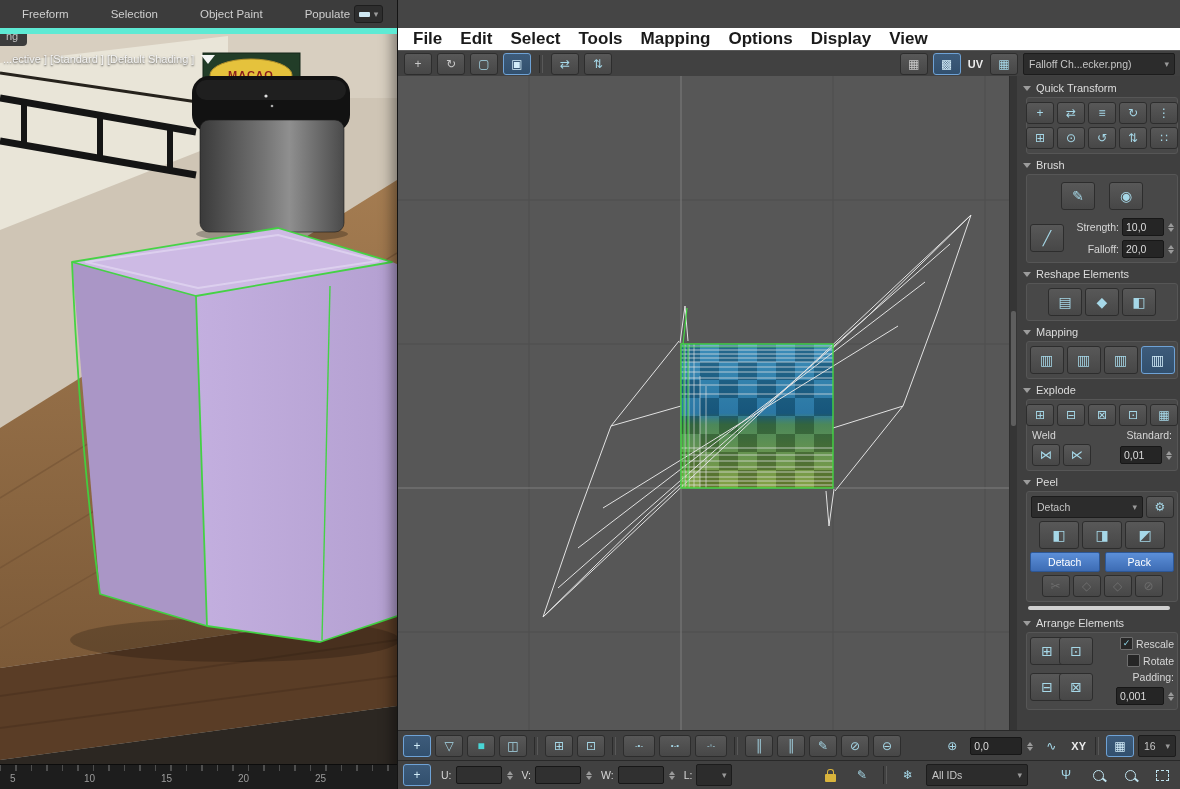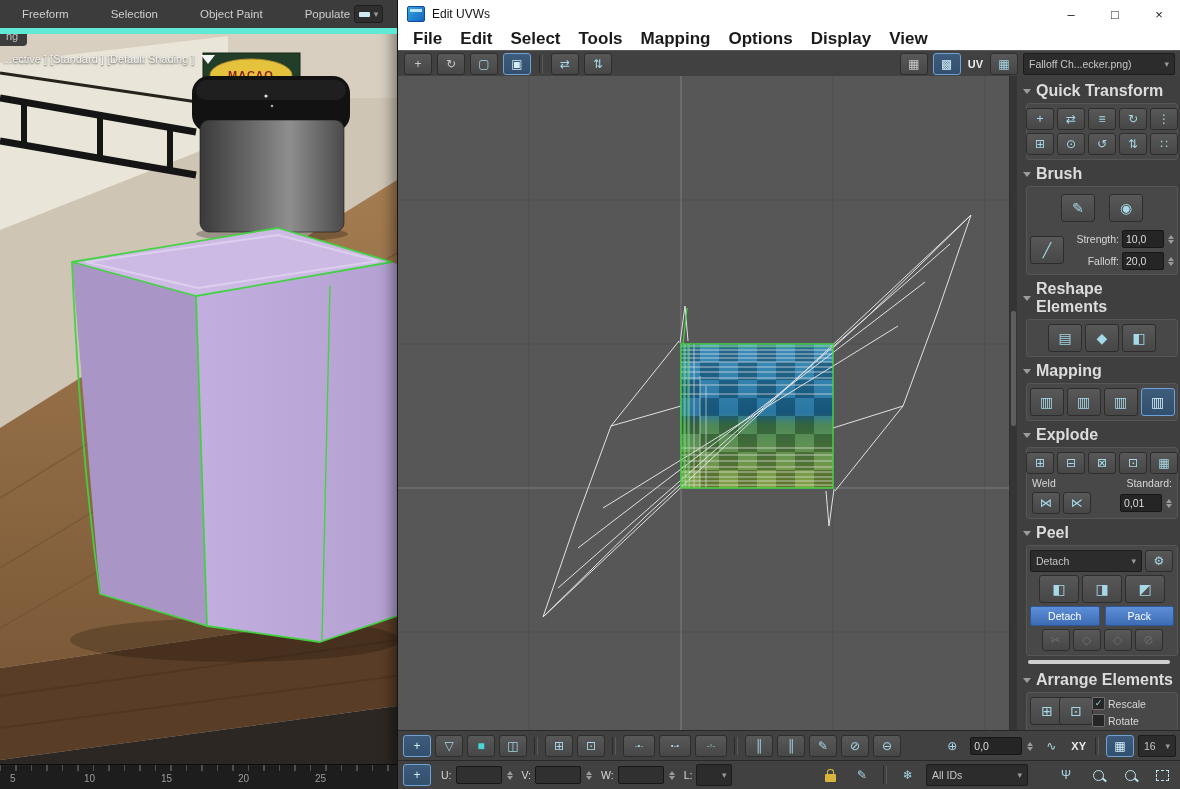"Edit UVWs" div.titlebar { html: <div> <span></span> <span>Edit UVWs</span> <span> <span>–</span> <span>□</span> <span>×</span> </span> </div> -> none }
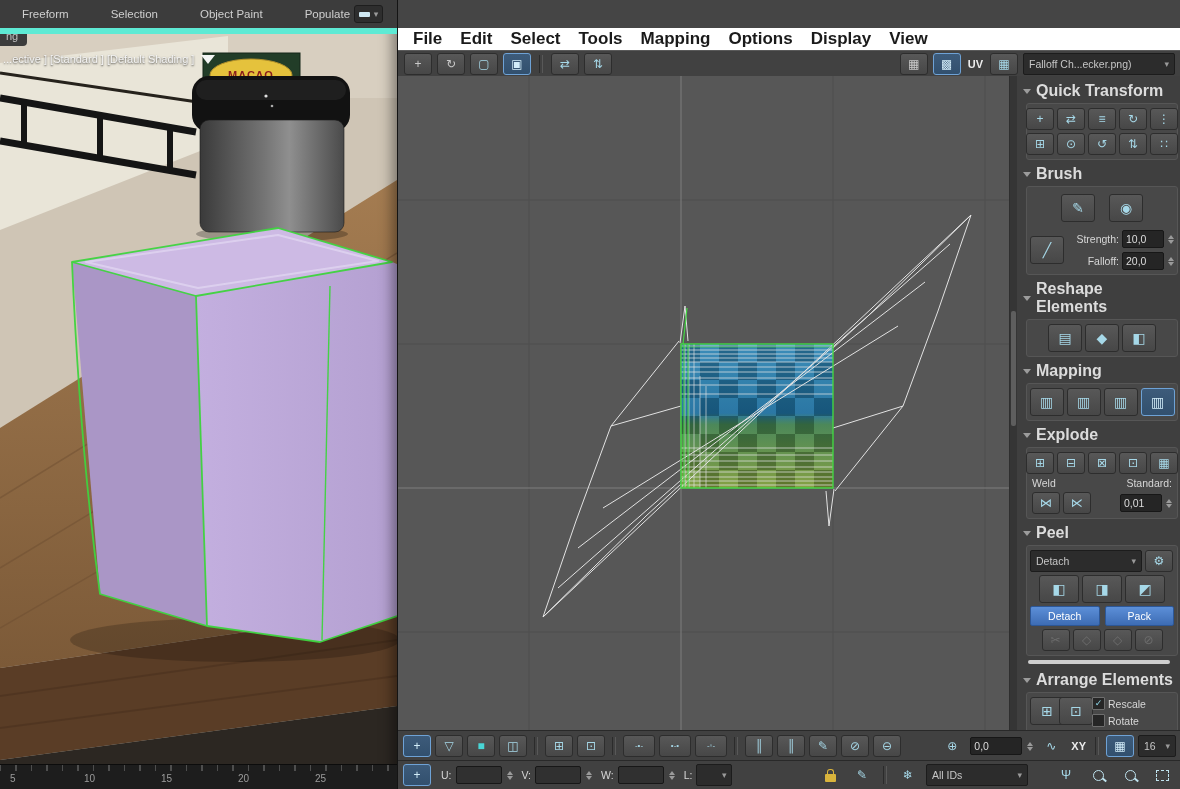"Quick Transform" .rhead { font-size: 16px -> 11px; font-weight: 700 -> 400 }
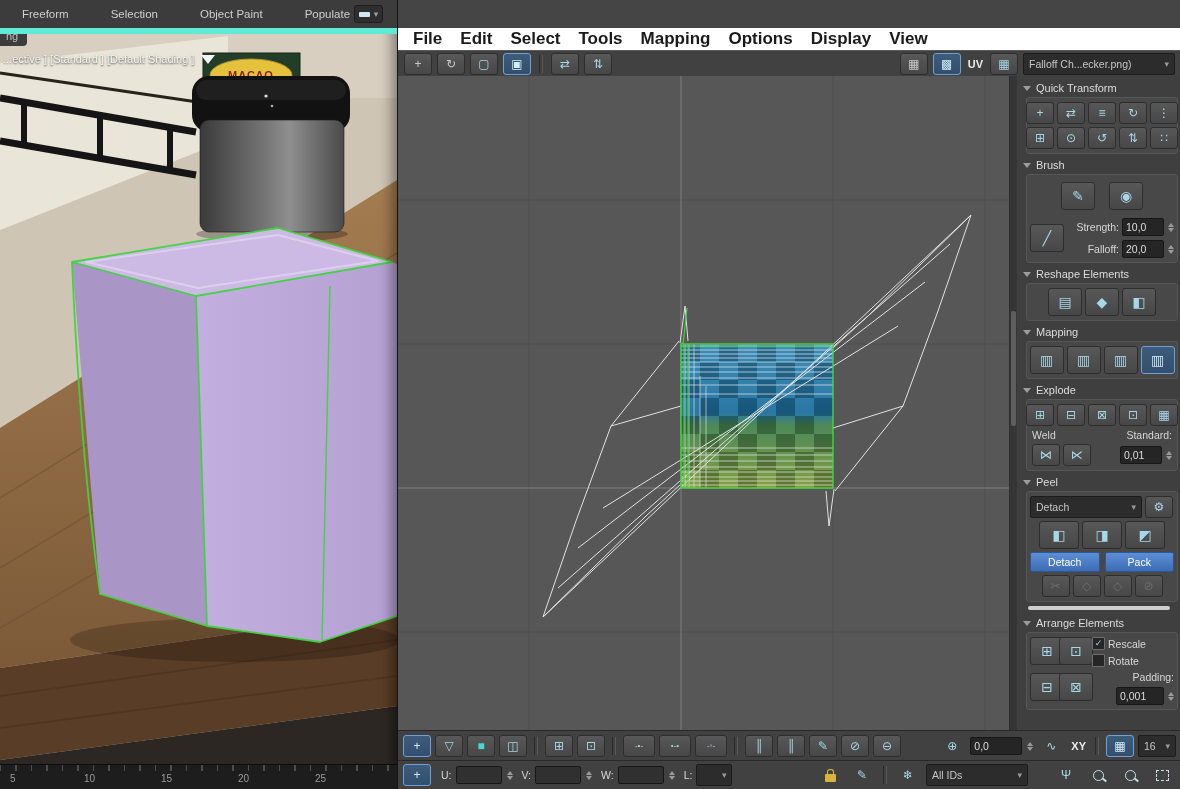"Strength:" .irow.lft { justify-content: flex-start -> flex-end }
